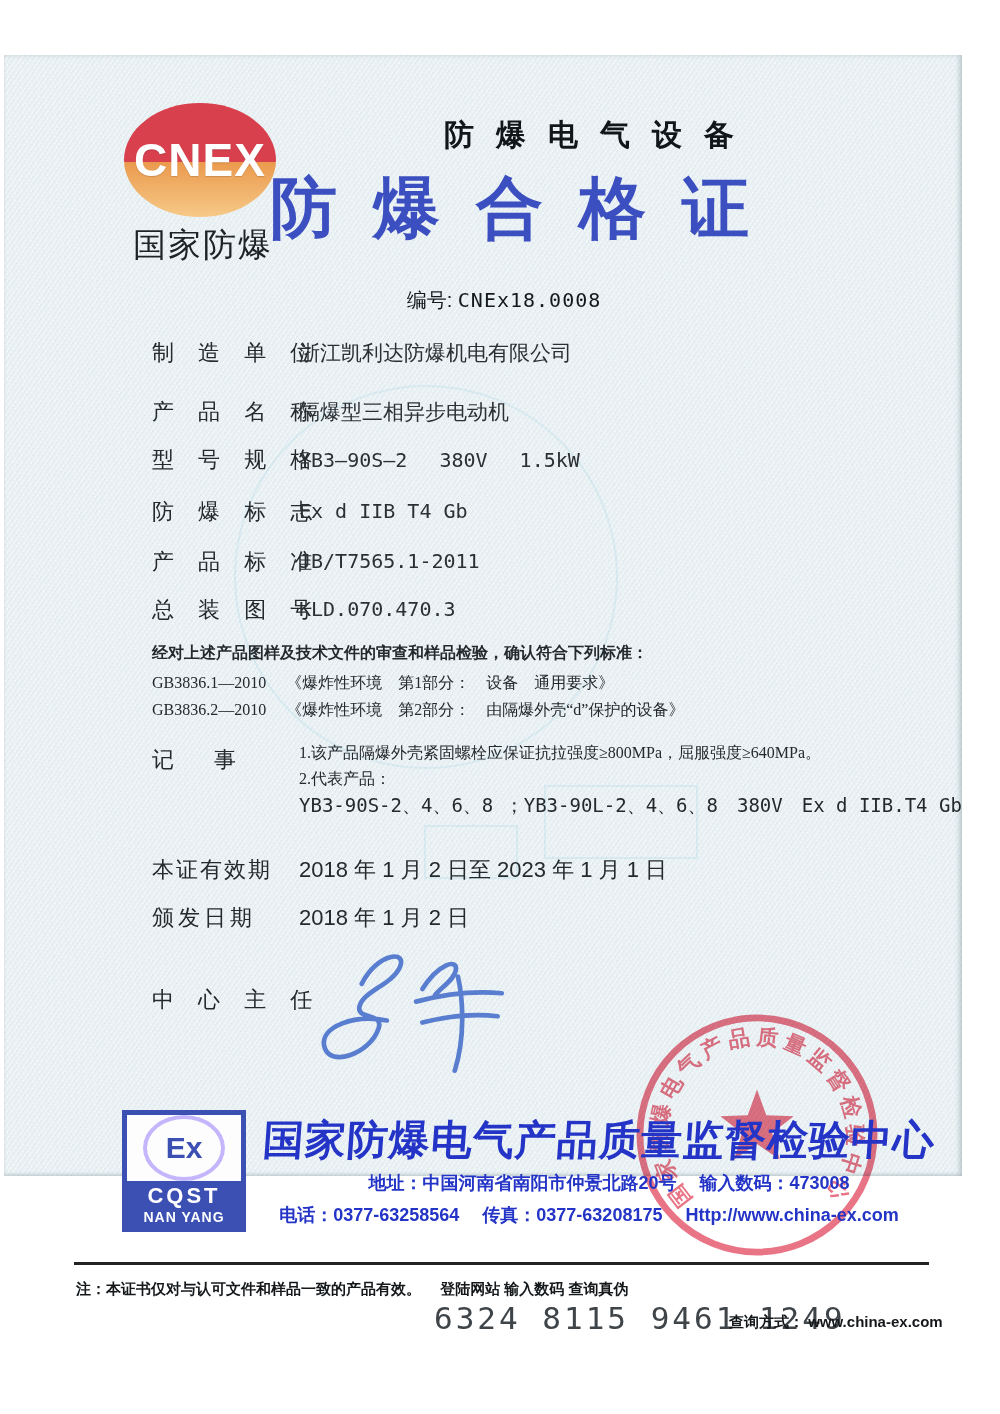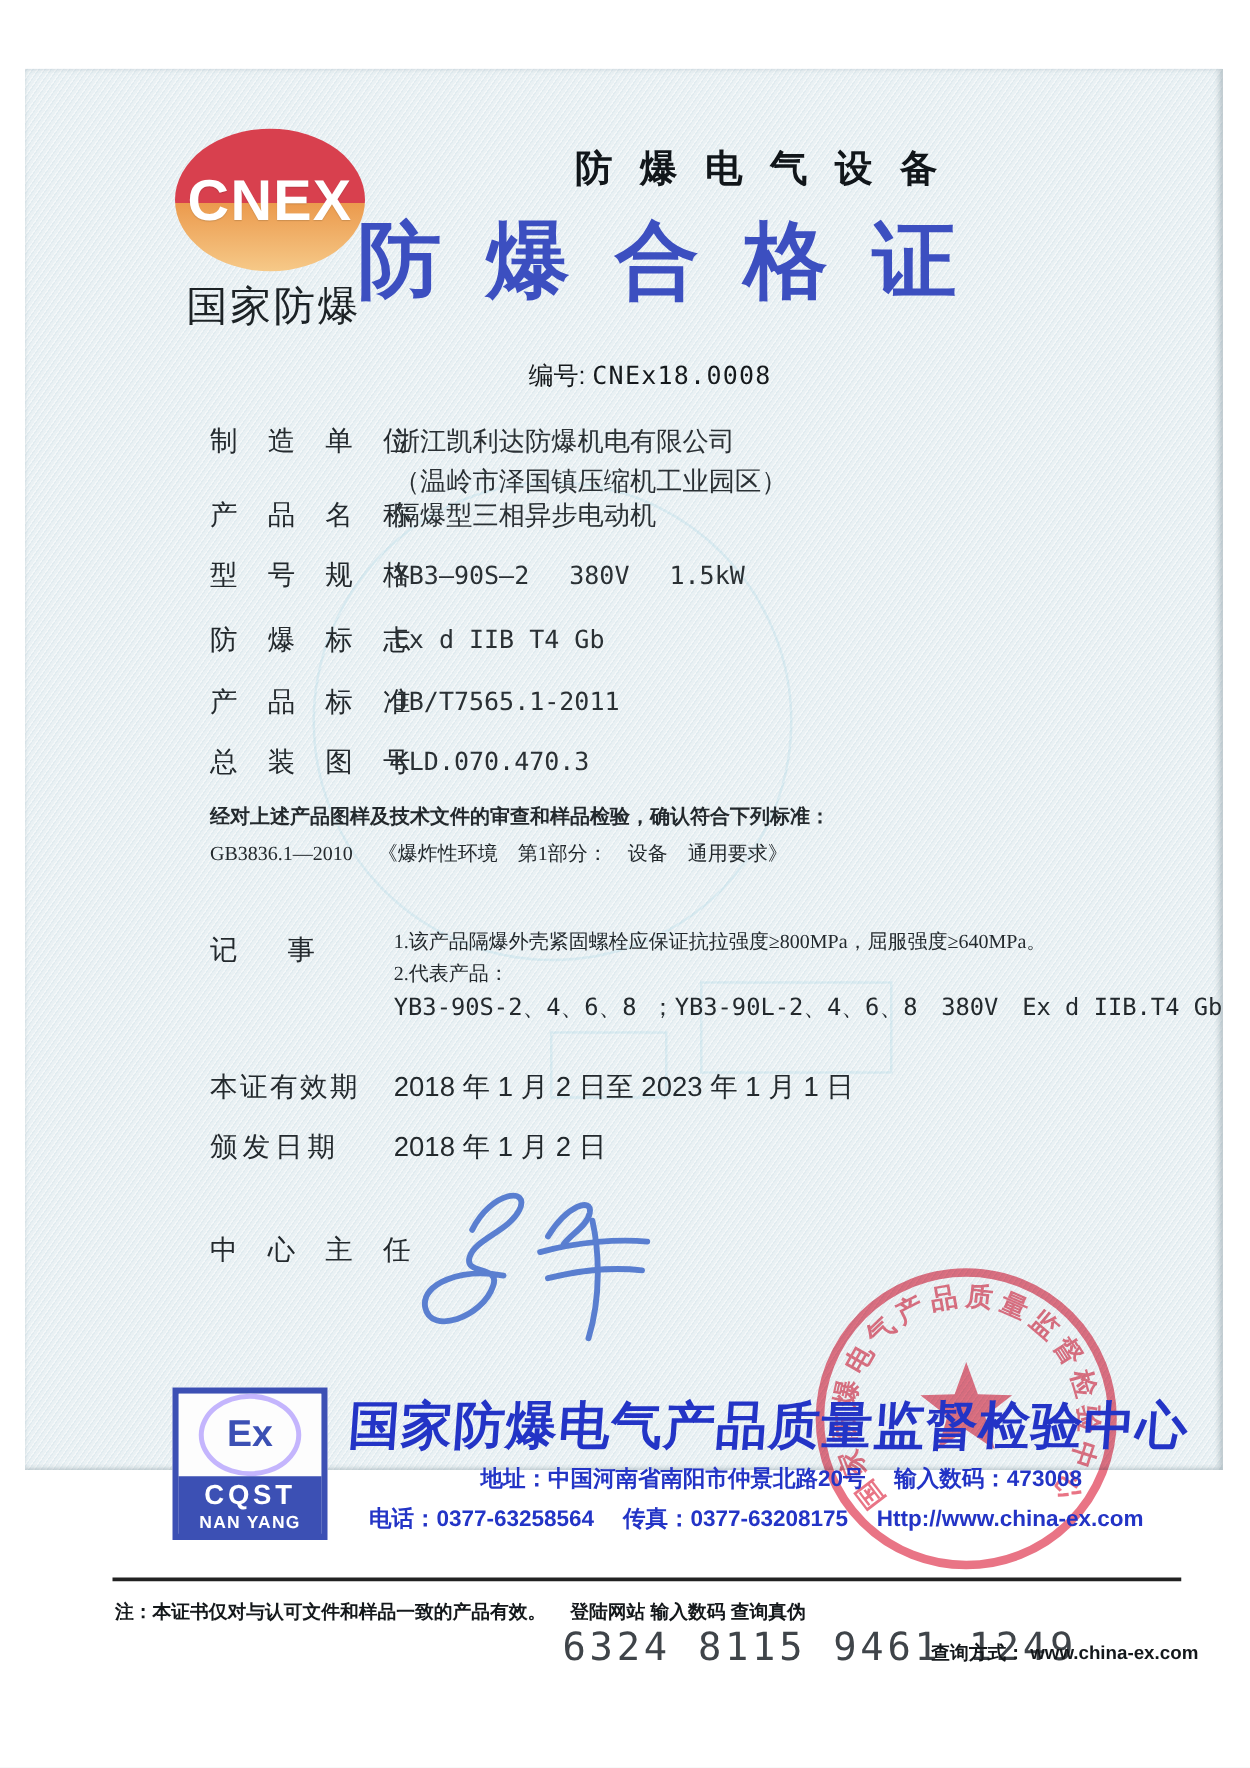"CNEX" .paper { left: 20px -> 4px }
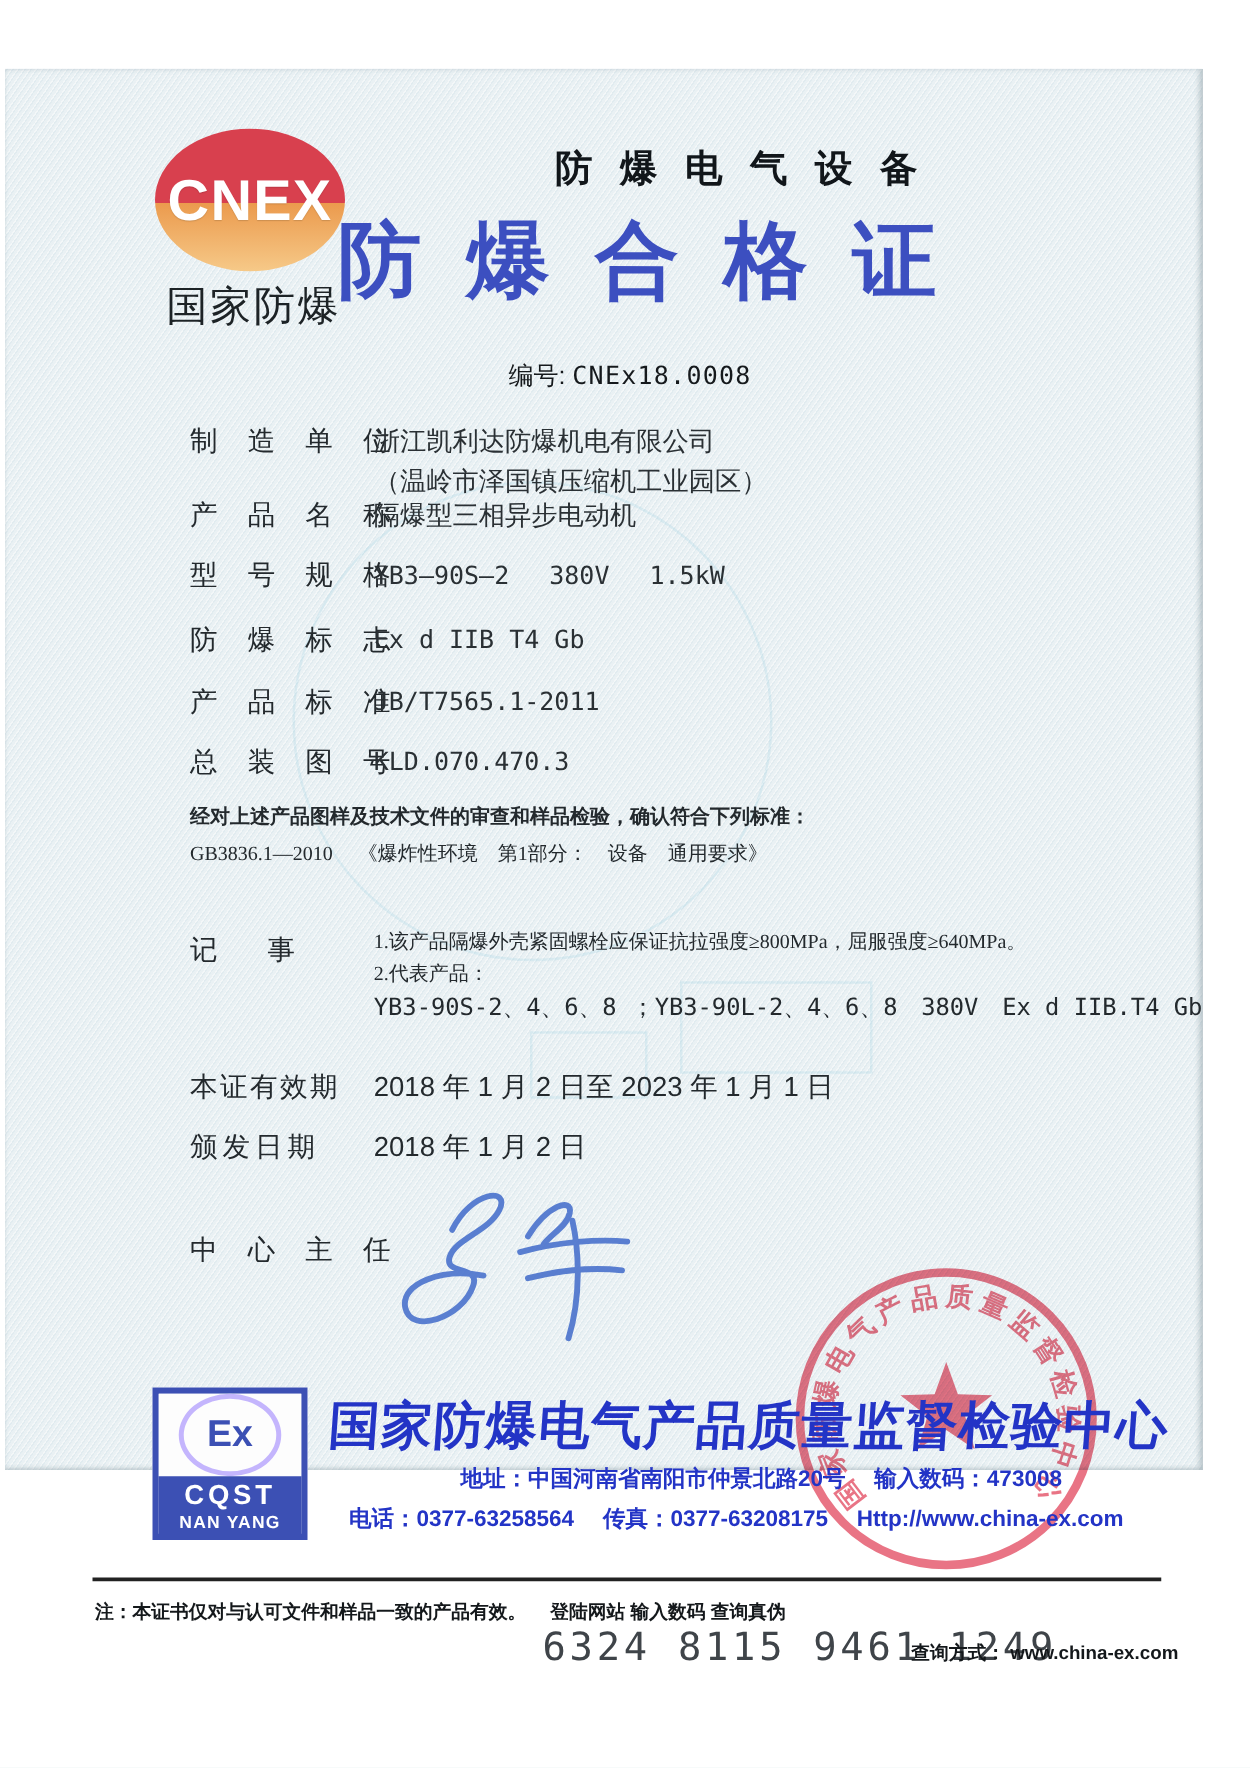"（温岭市泽国镇压缩机工业园区）" div.fvalue { html: <div>（温岭市泽国镇压缩机工业园区）</div> -> none }
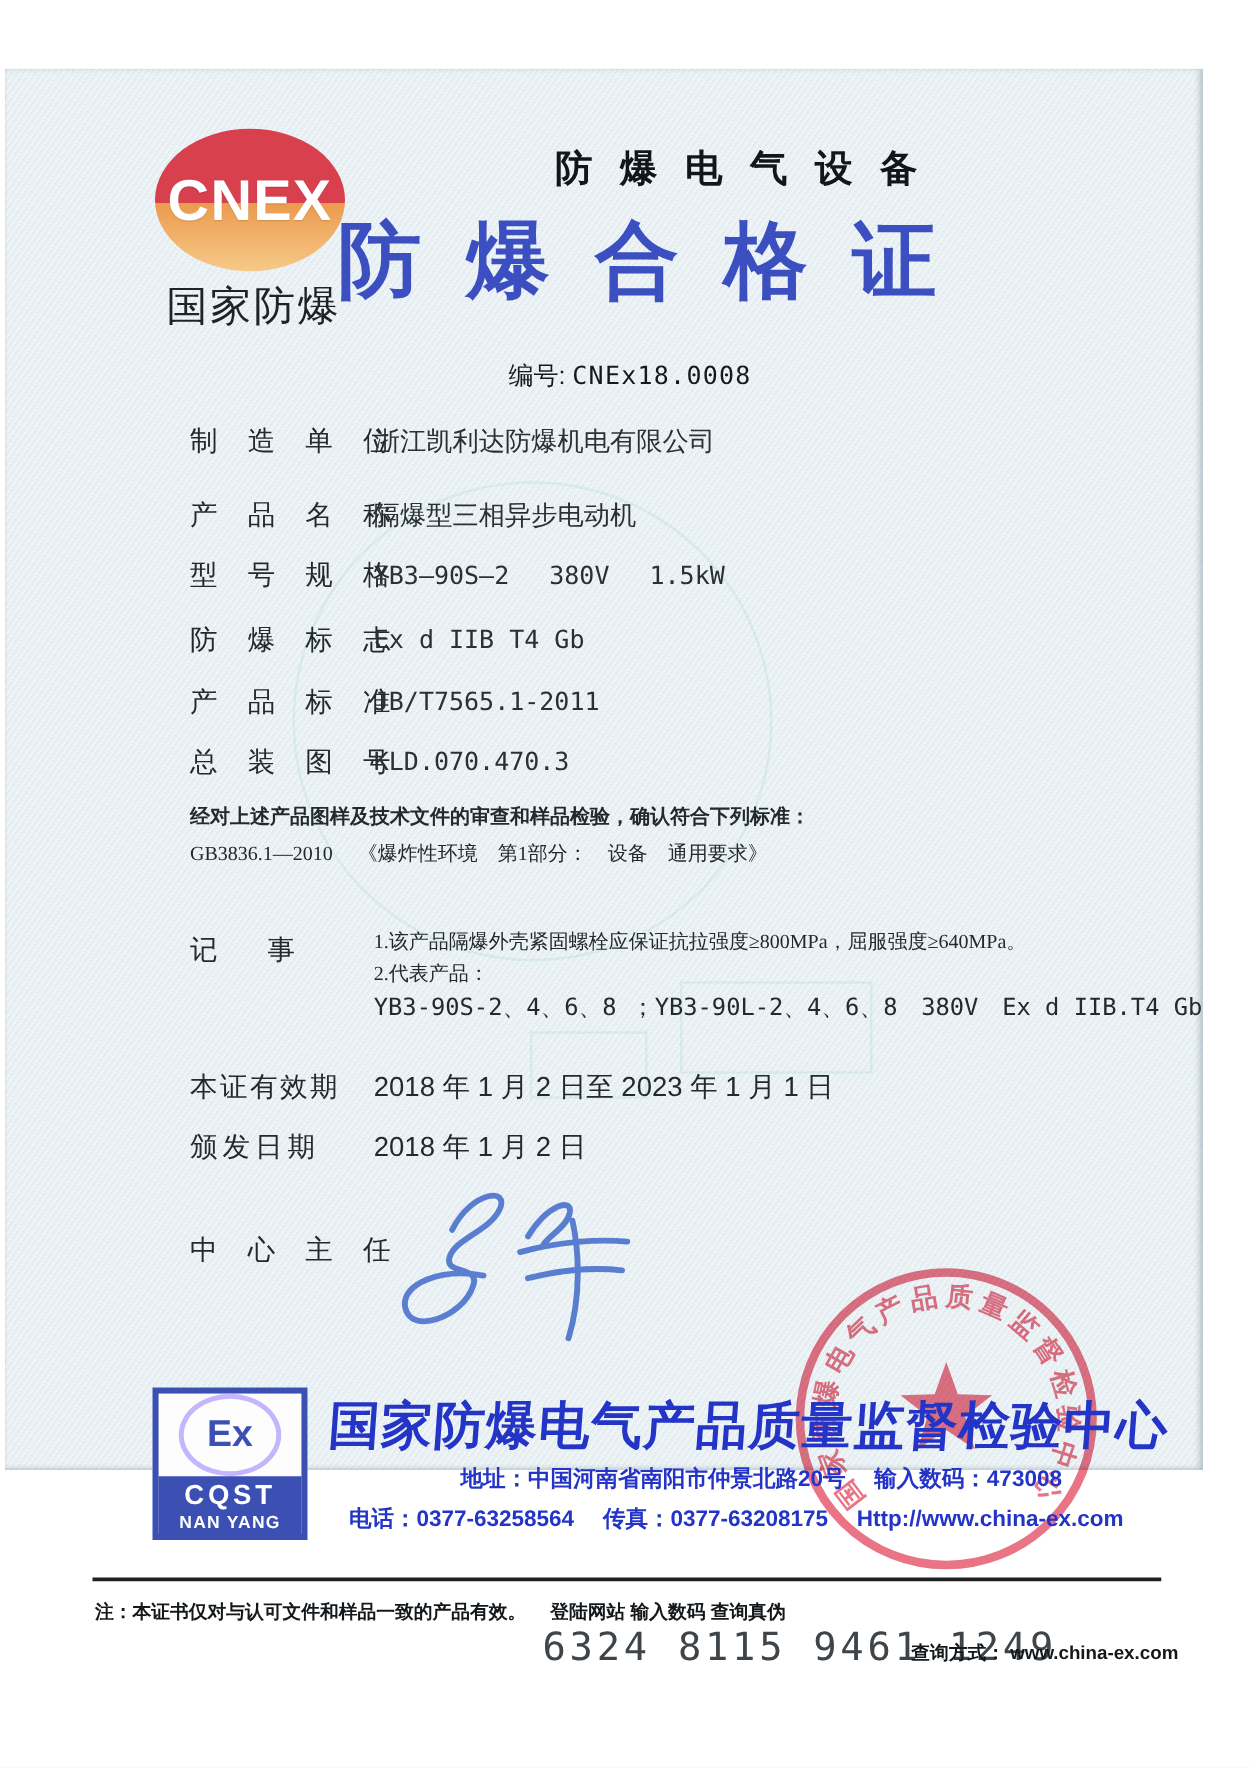"GB3836.2—2010 《爆炸性环境 第2部分：" div.para { html: none -> <div> <span>GB3836.2—2010</span> <span>《爆炸性环境 第2部分： 由隔爆外壳“d”保护的设备》</span> </div> }
